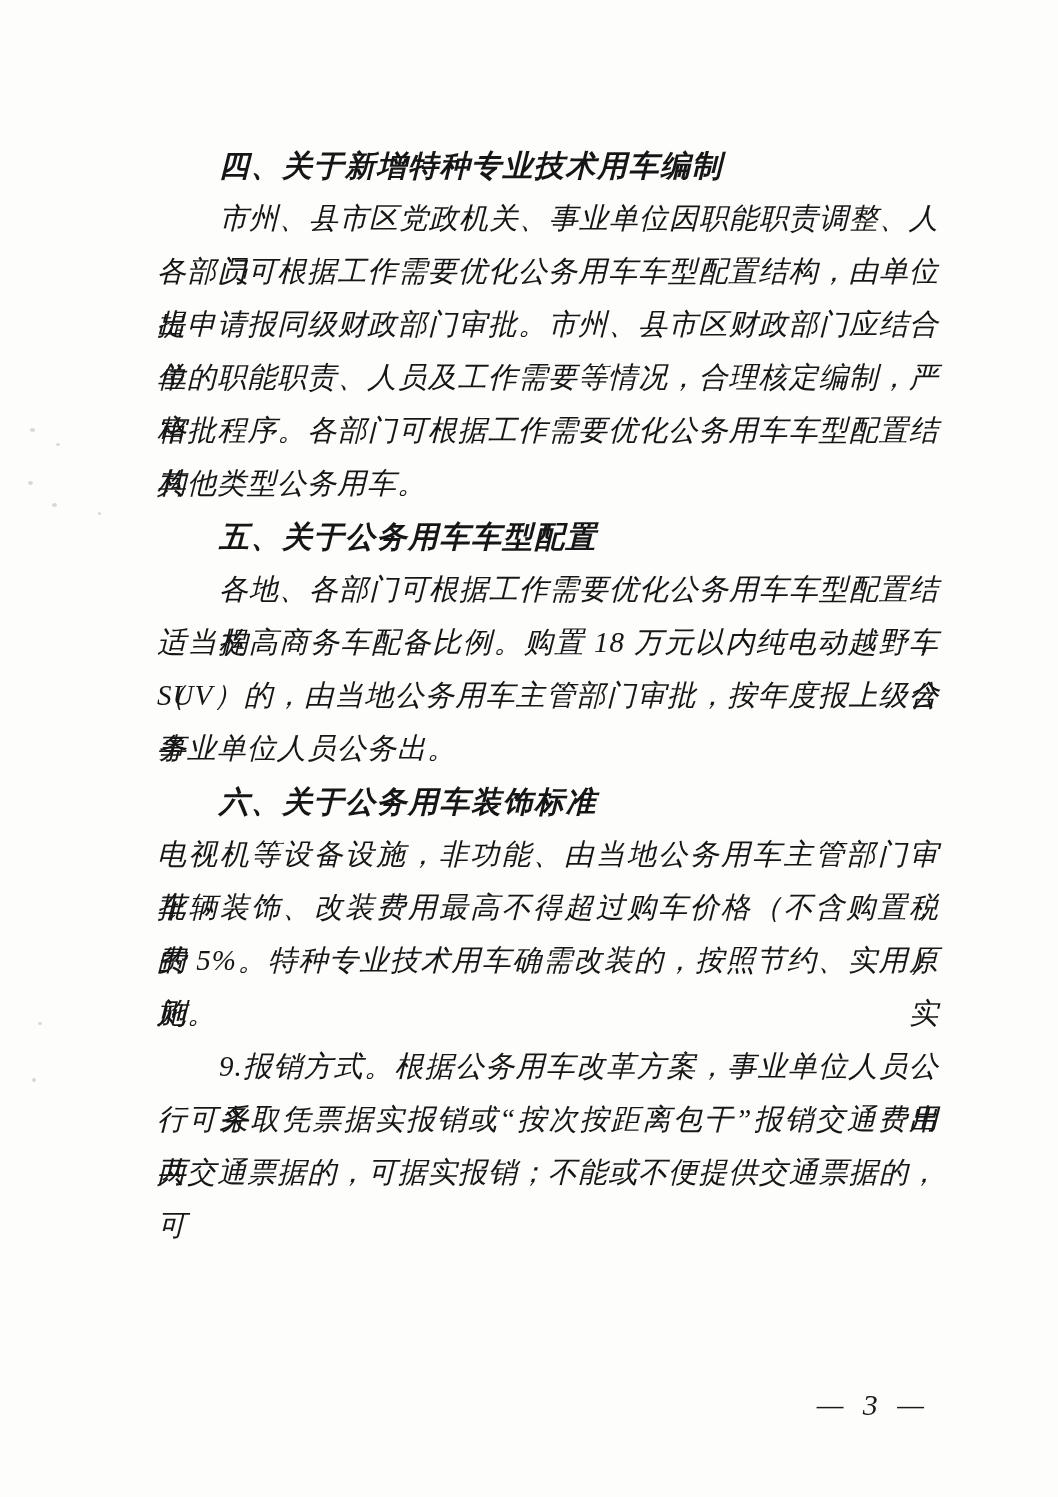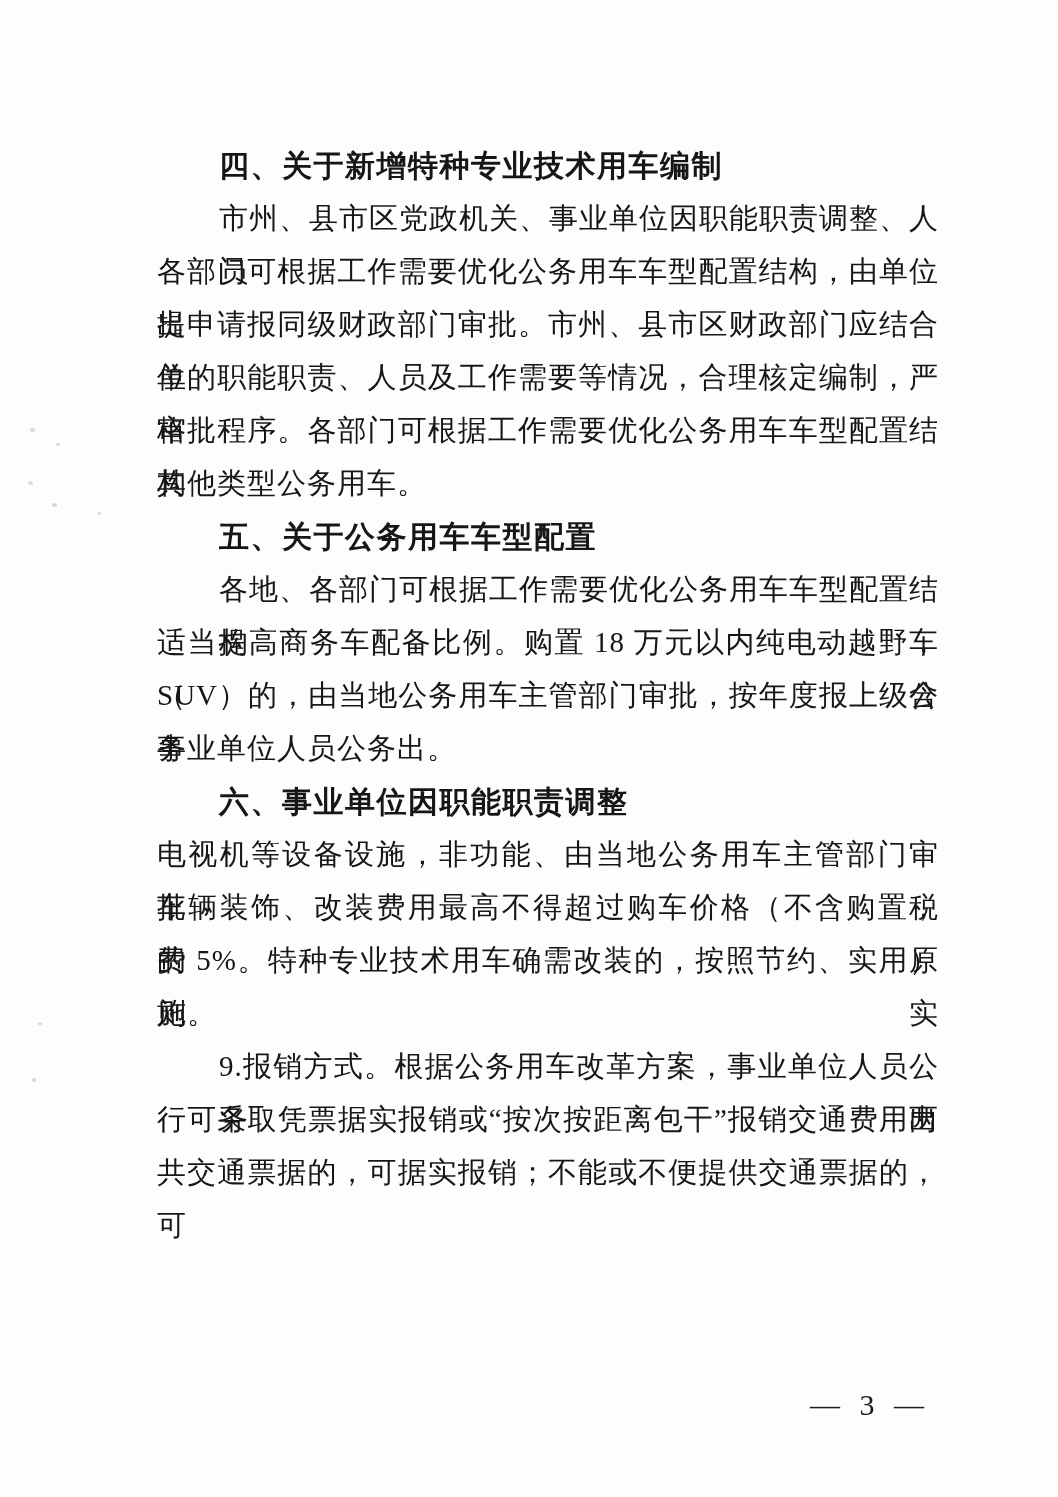"四、关于新增特种专业技术用车编制" .page { font-style: none -> italic }
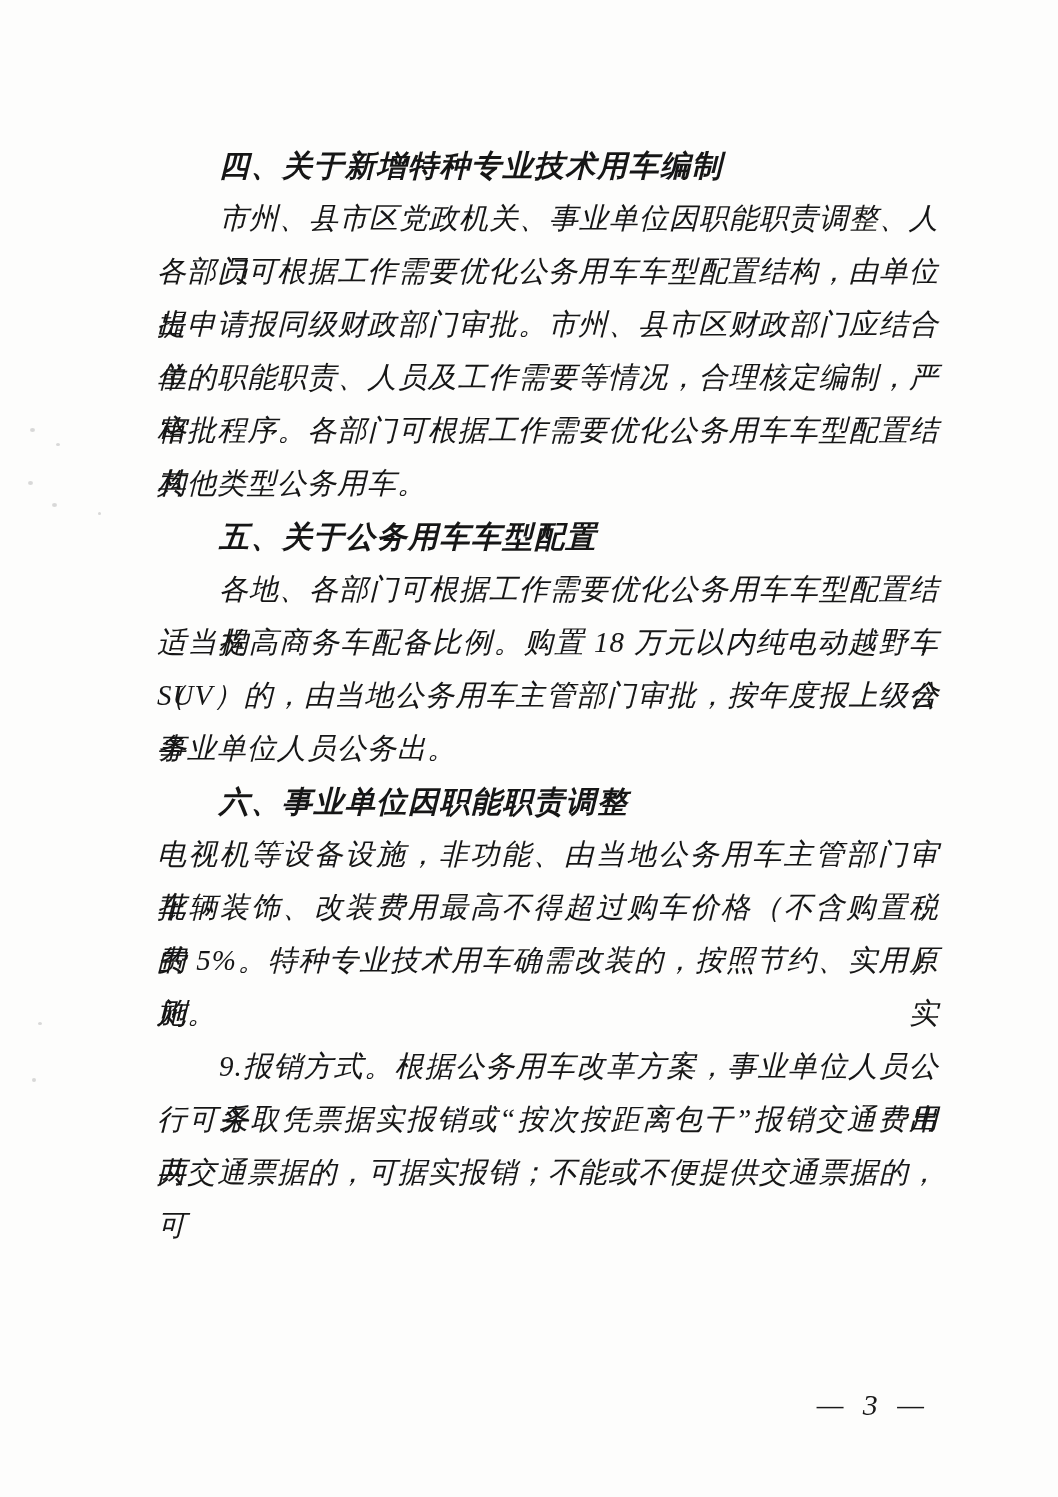"六、事业单位因职能职责调整" div.line { text: 事业单位因职能职责调整 -> 关于公务用车装饰标准 }
